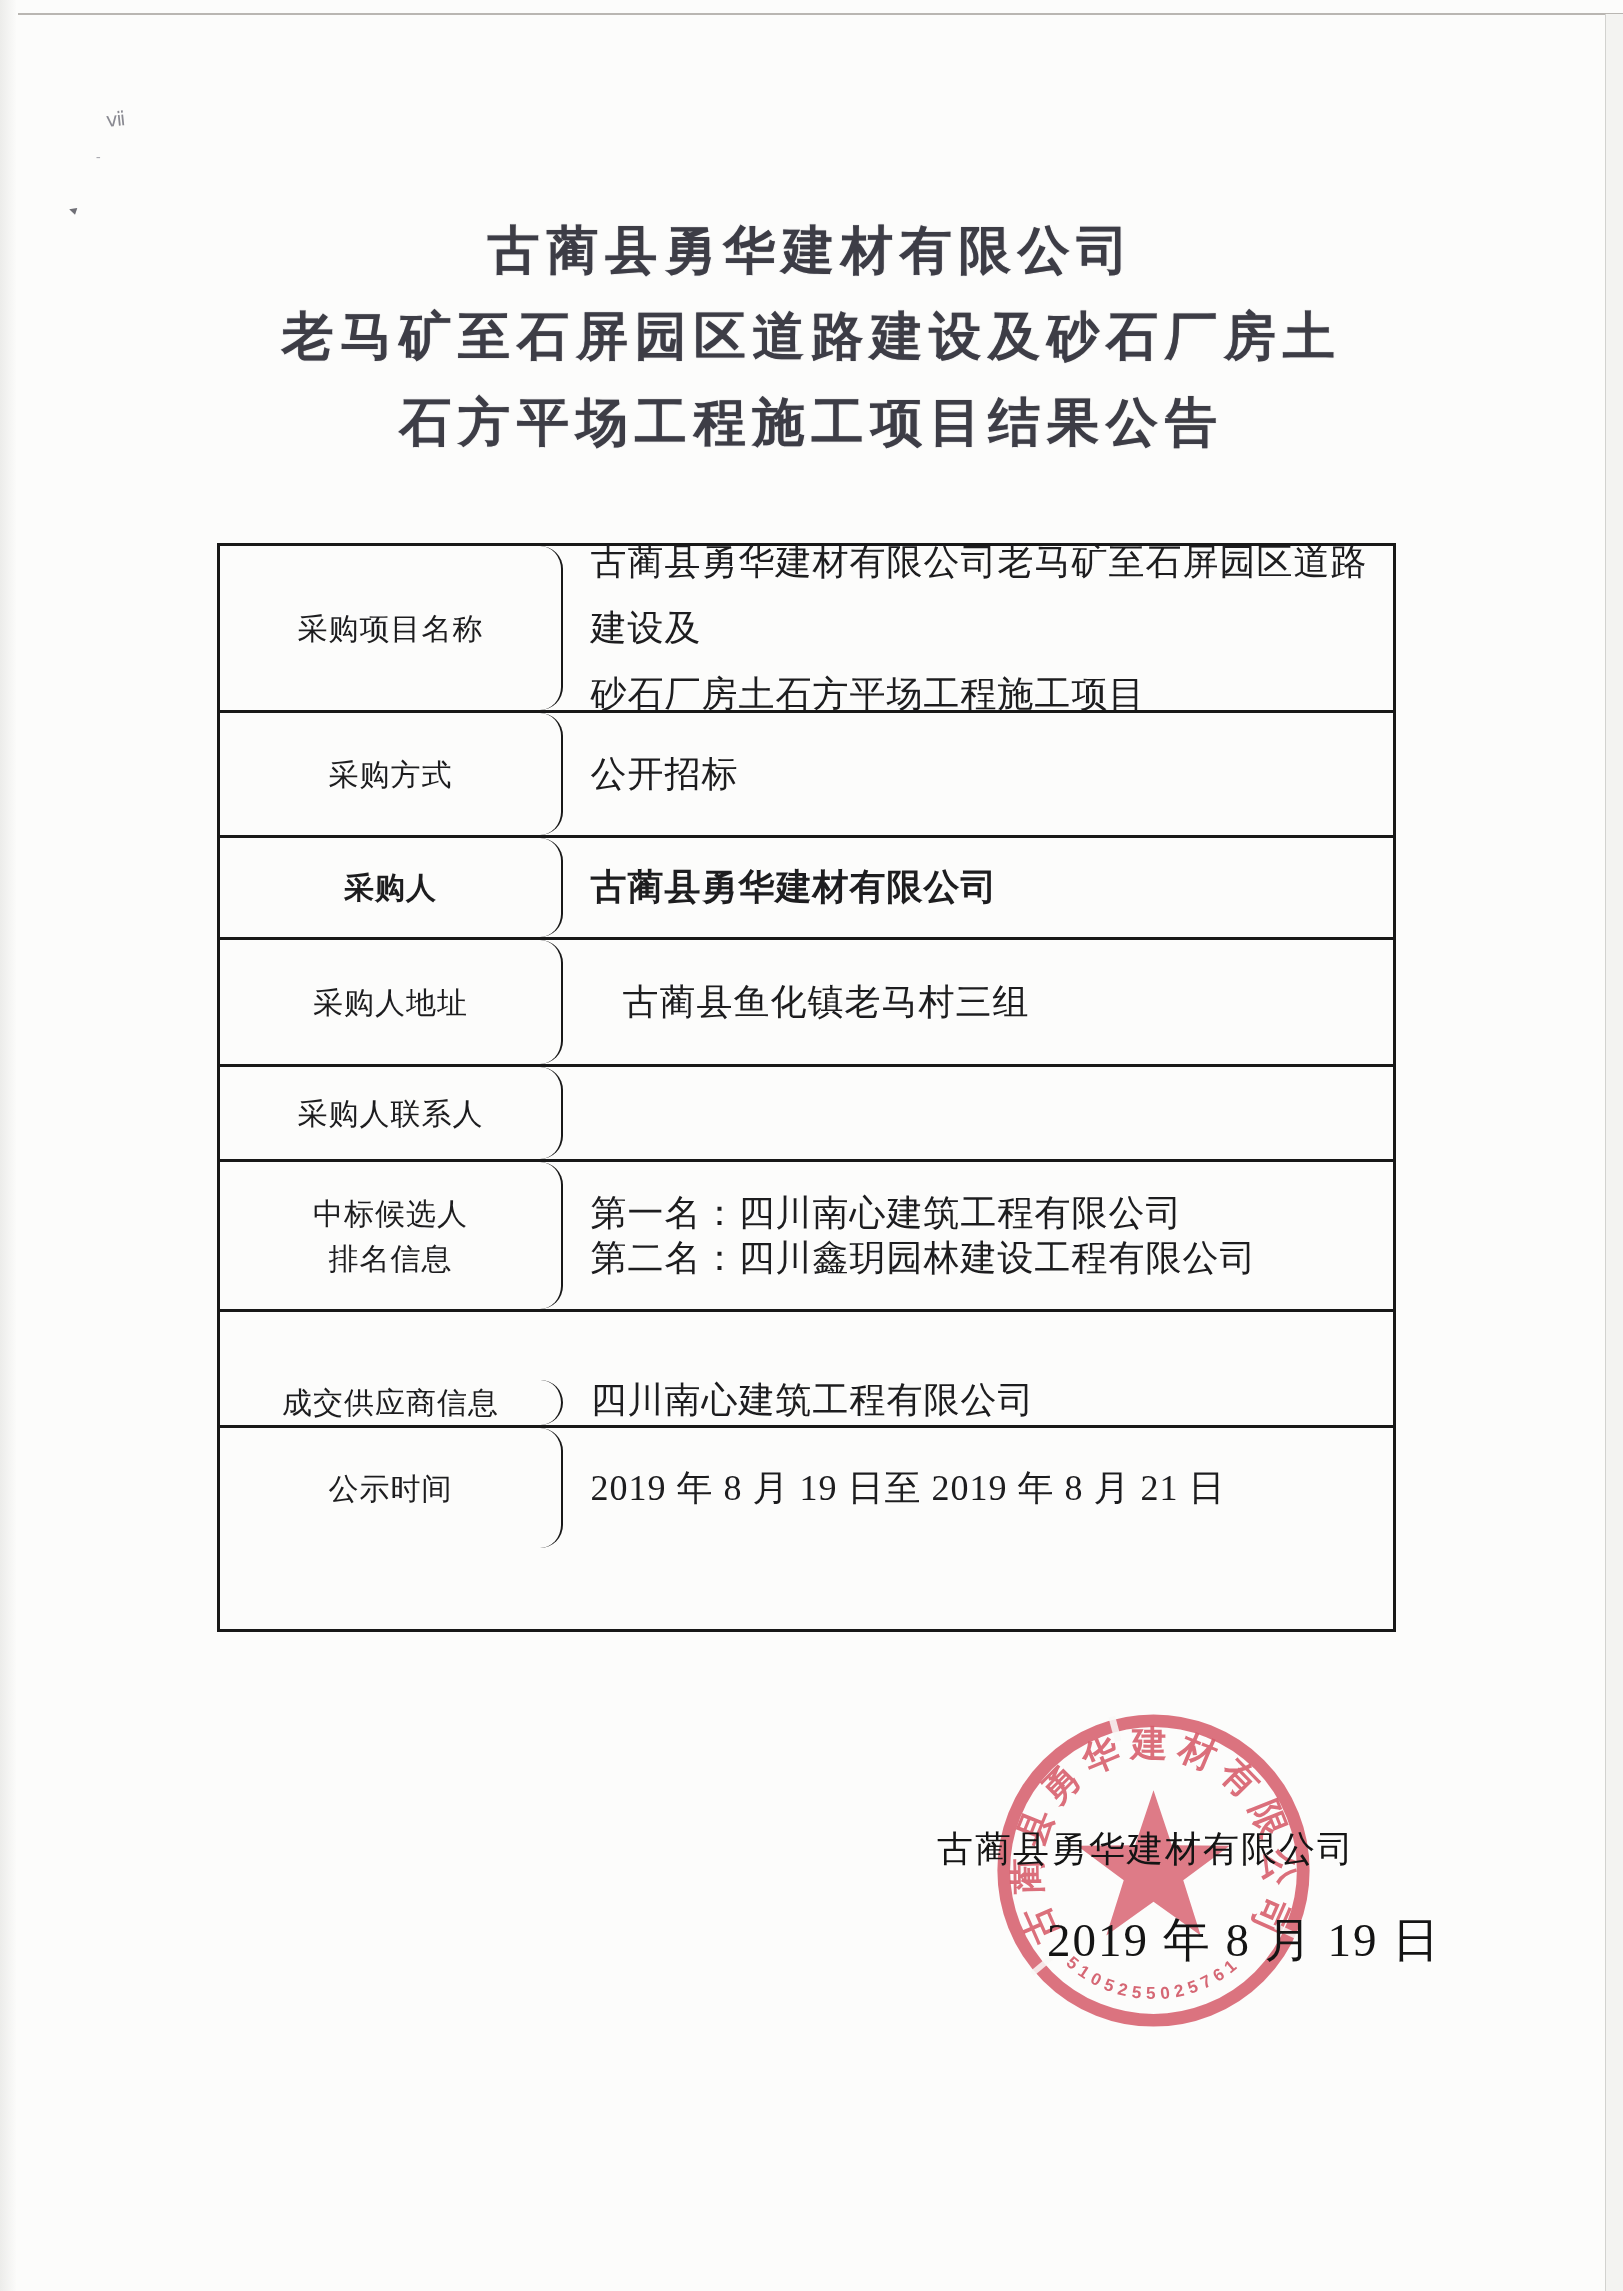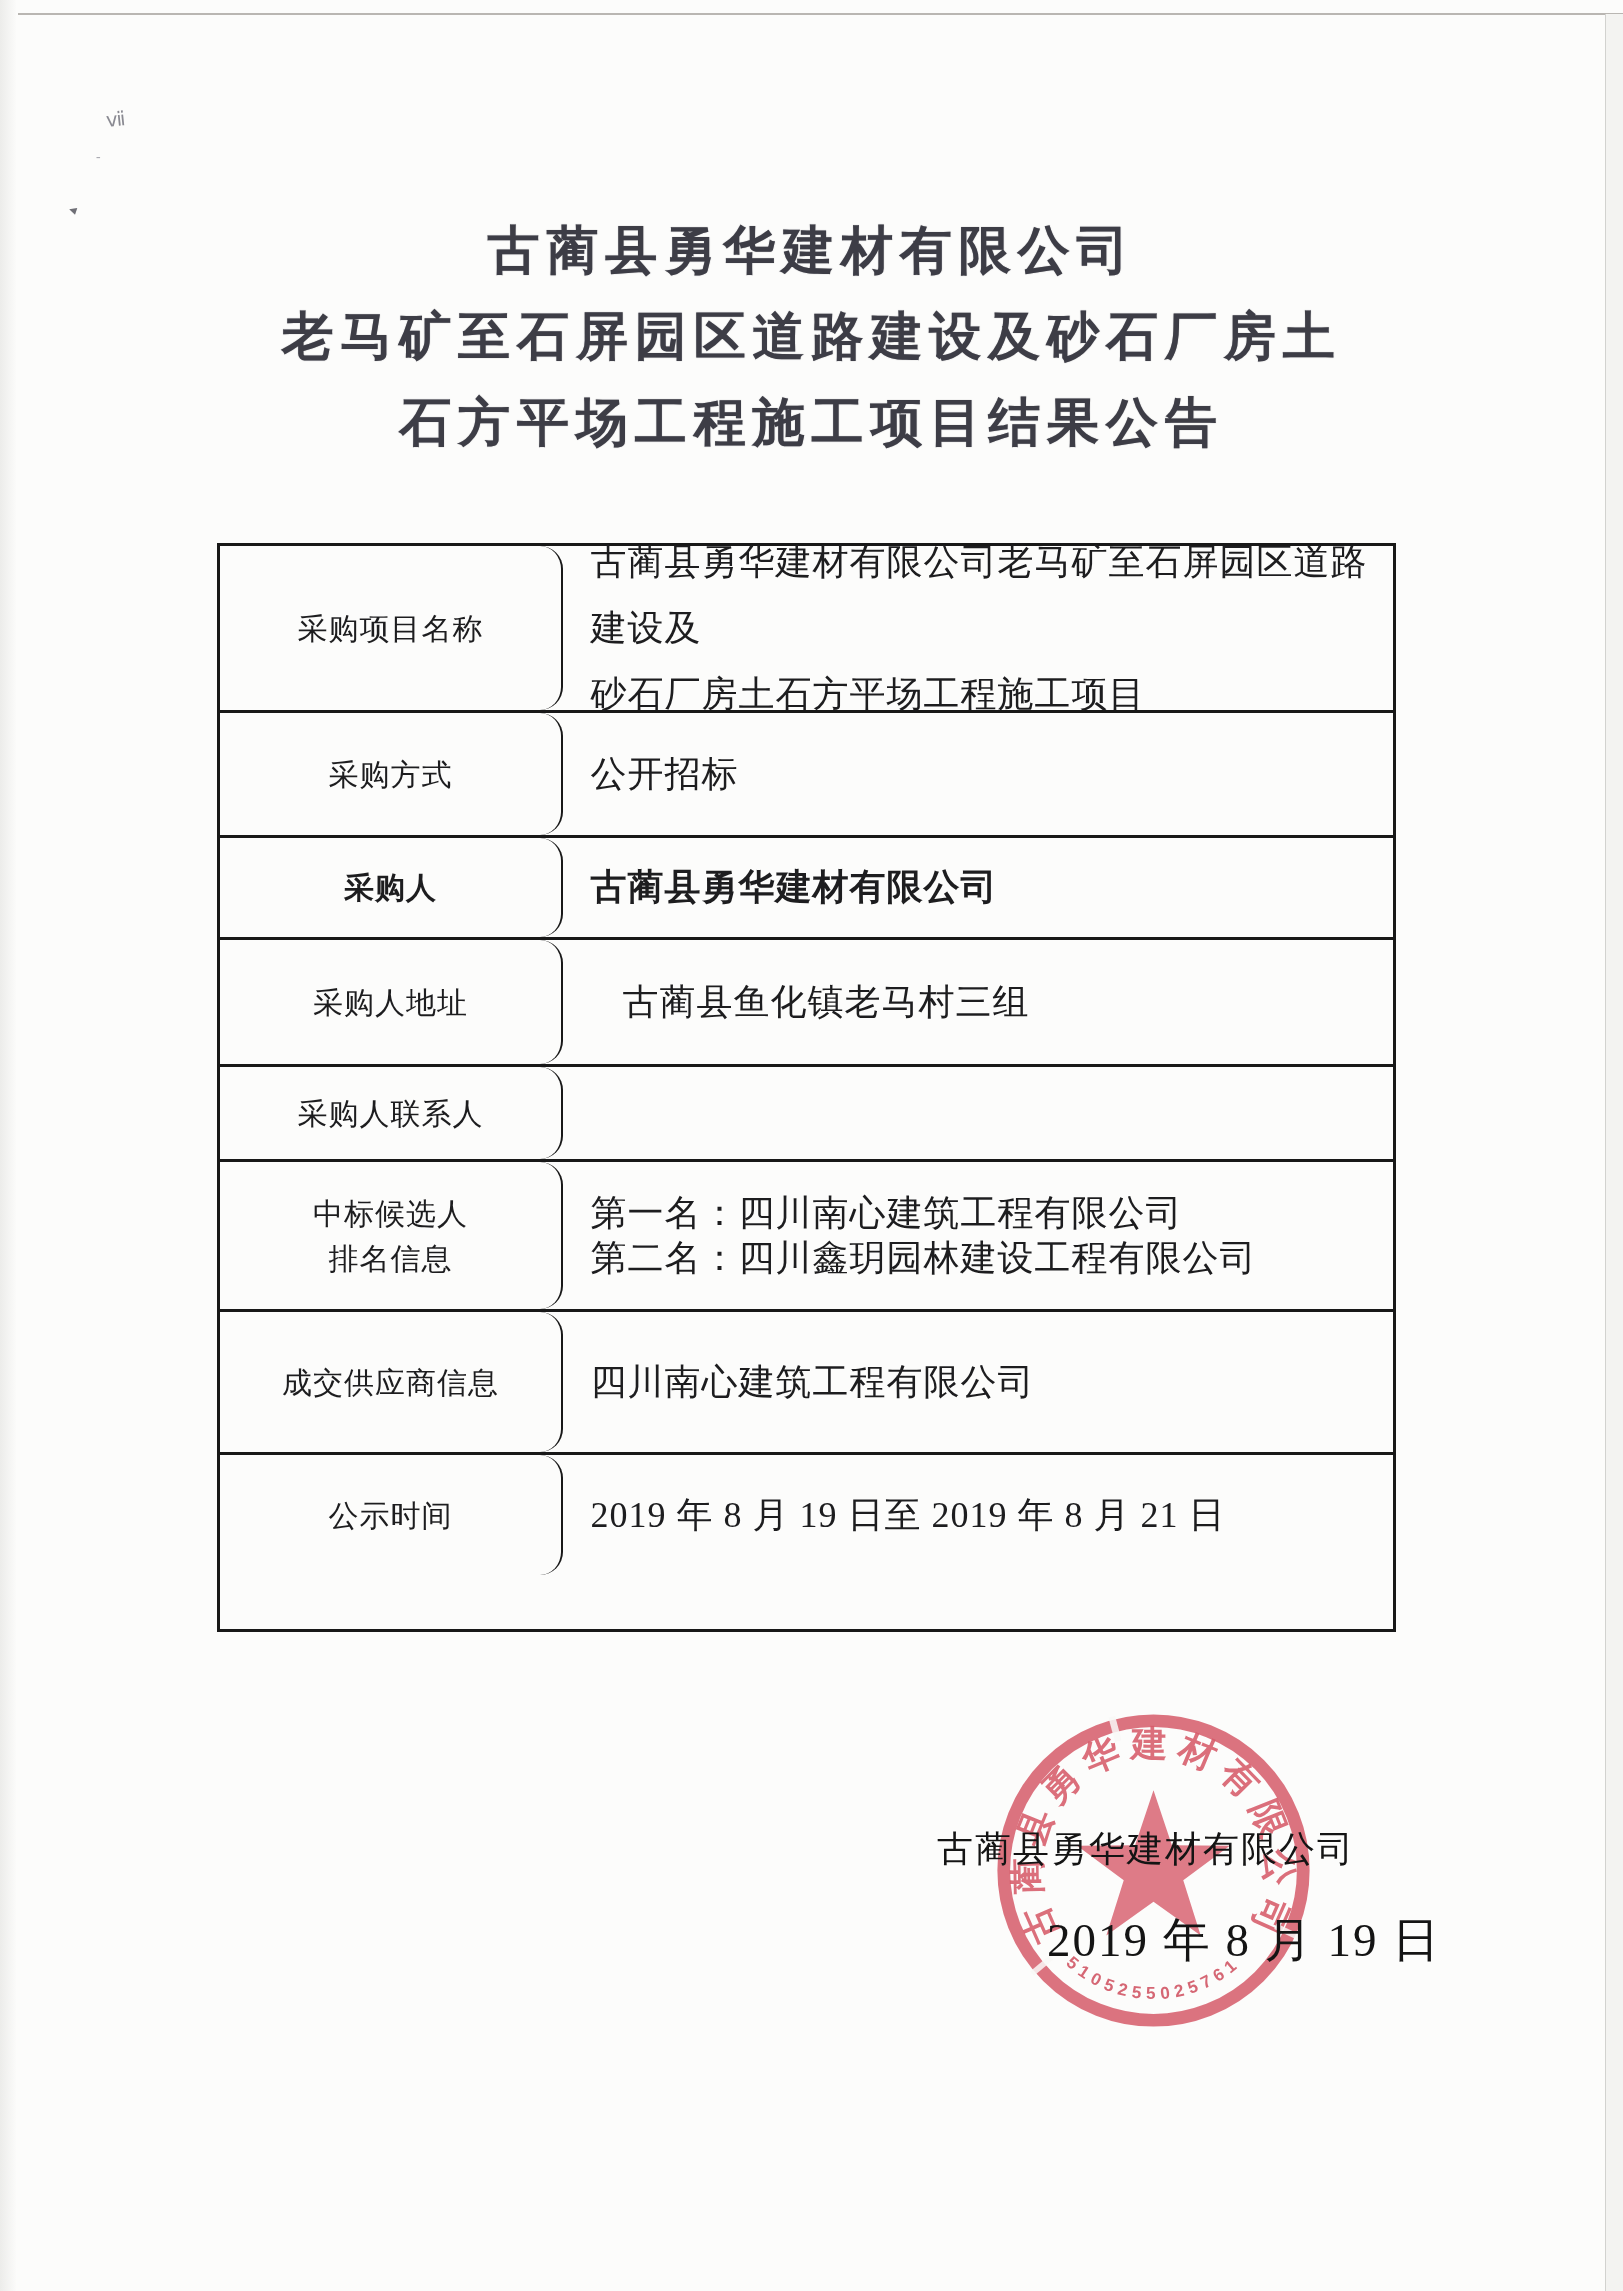"成交供应商信息" .trow:nth-child(7) { align-items: none -> flex-end; height: 143px -> 116px }
